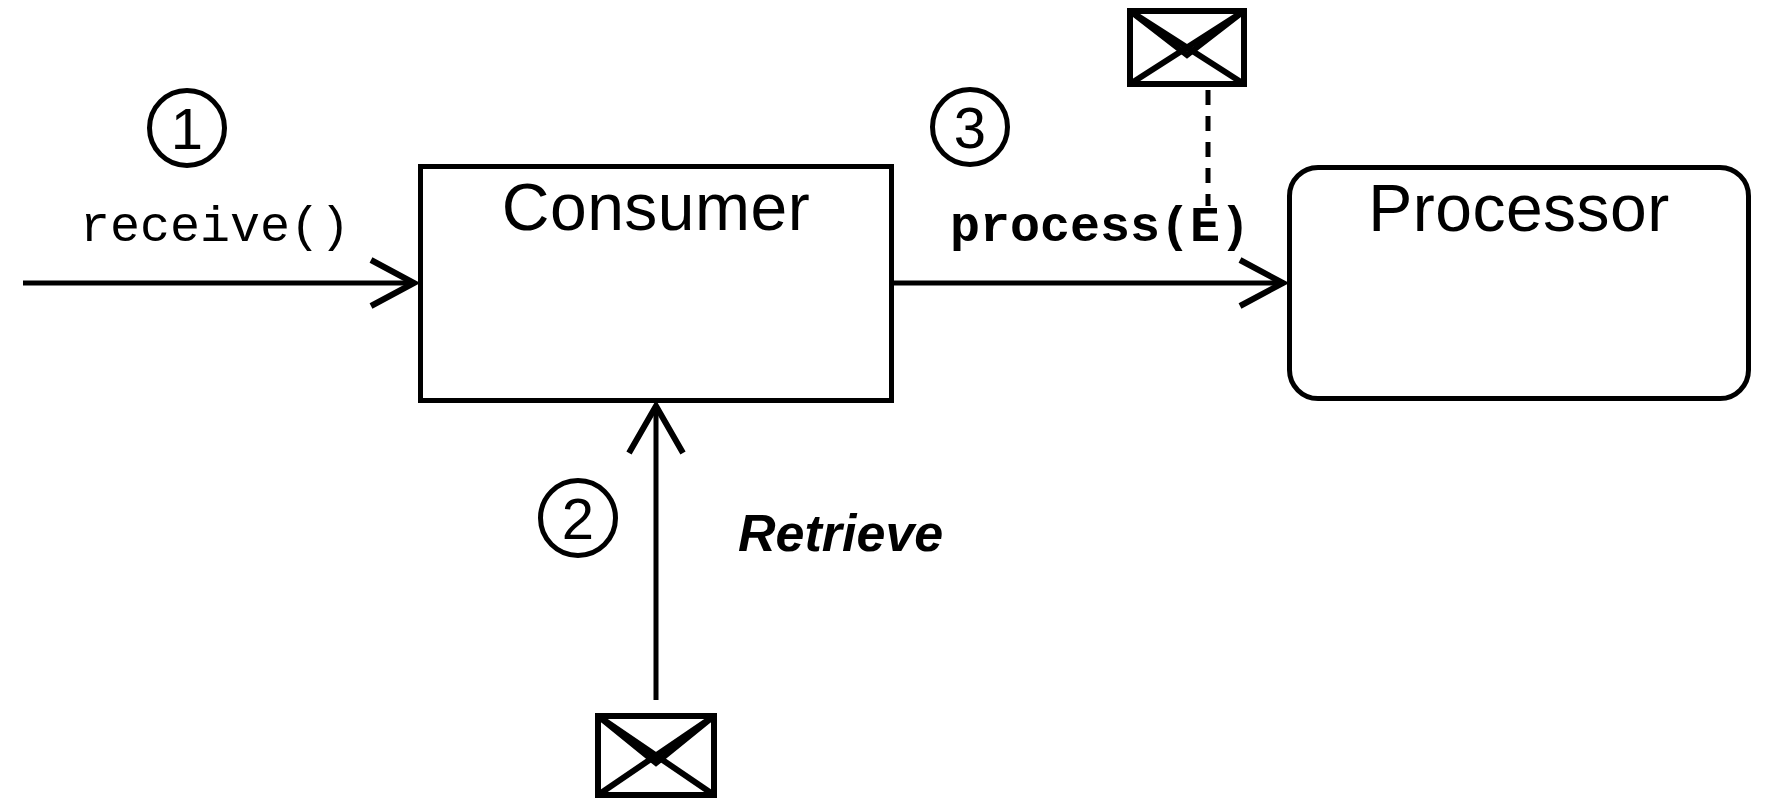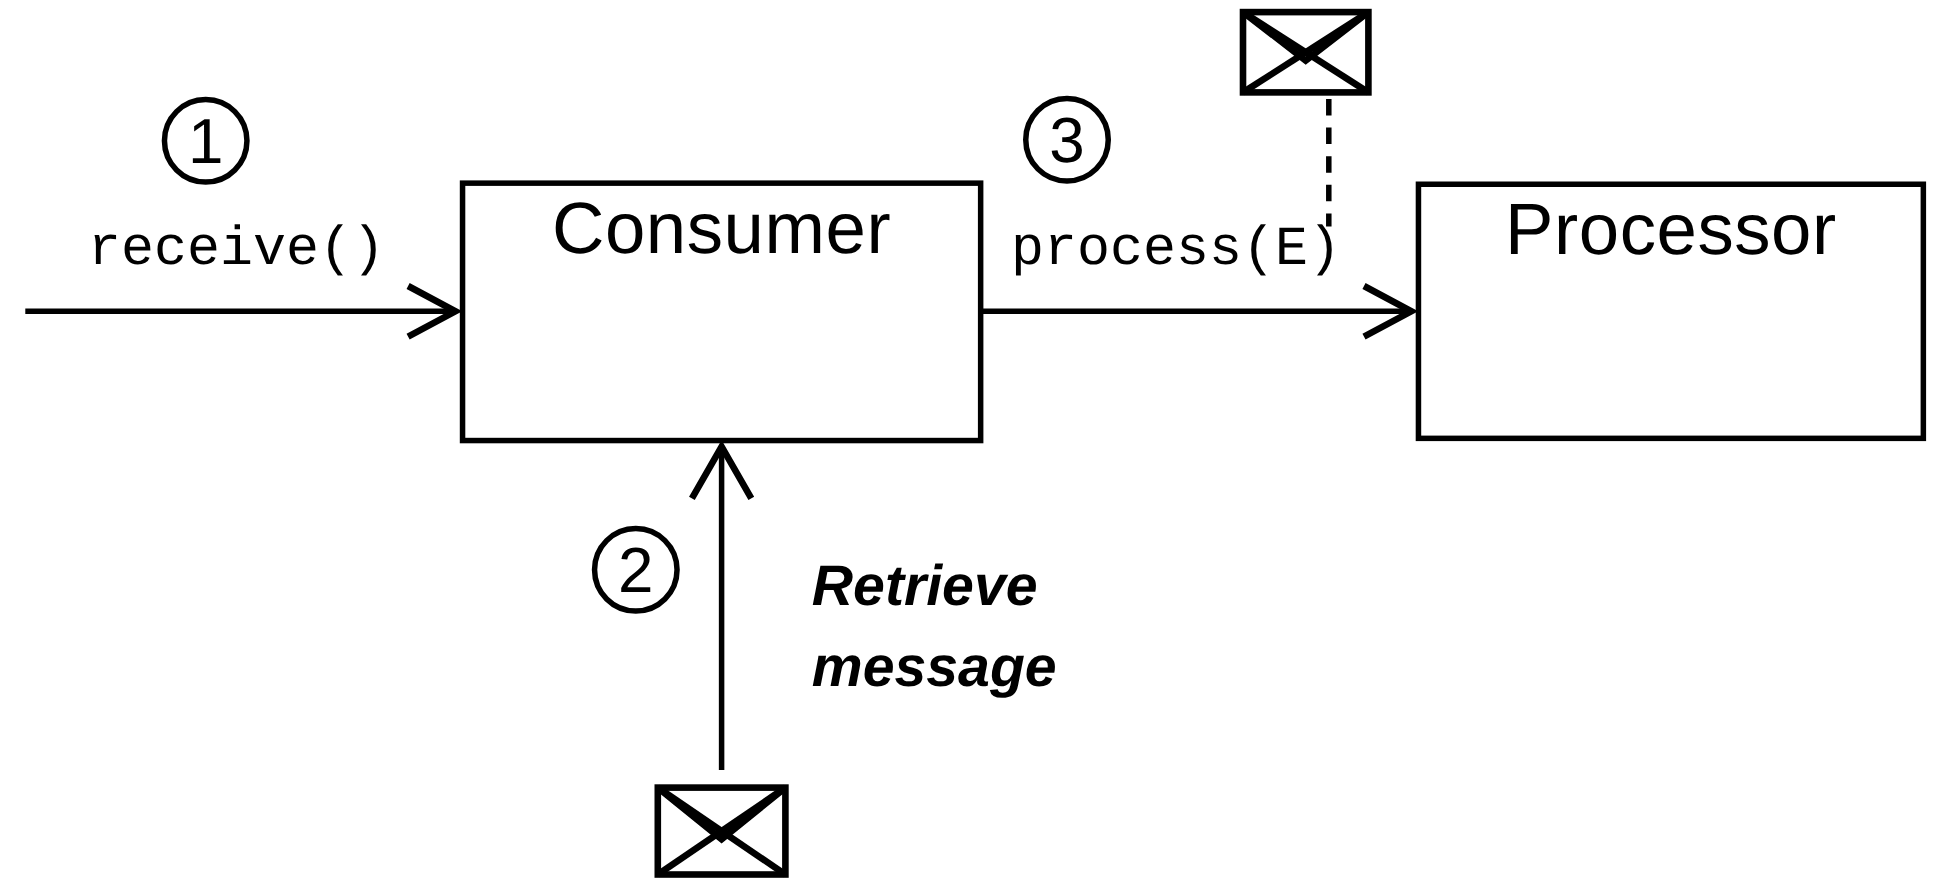"process(E)" .lbl-process { font-weight: none -> bold; left: 919px -> 950px }
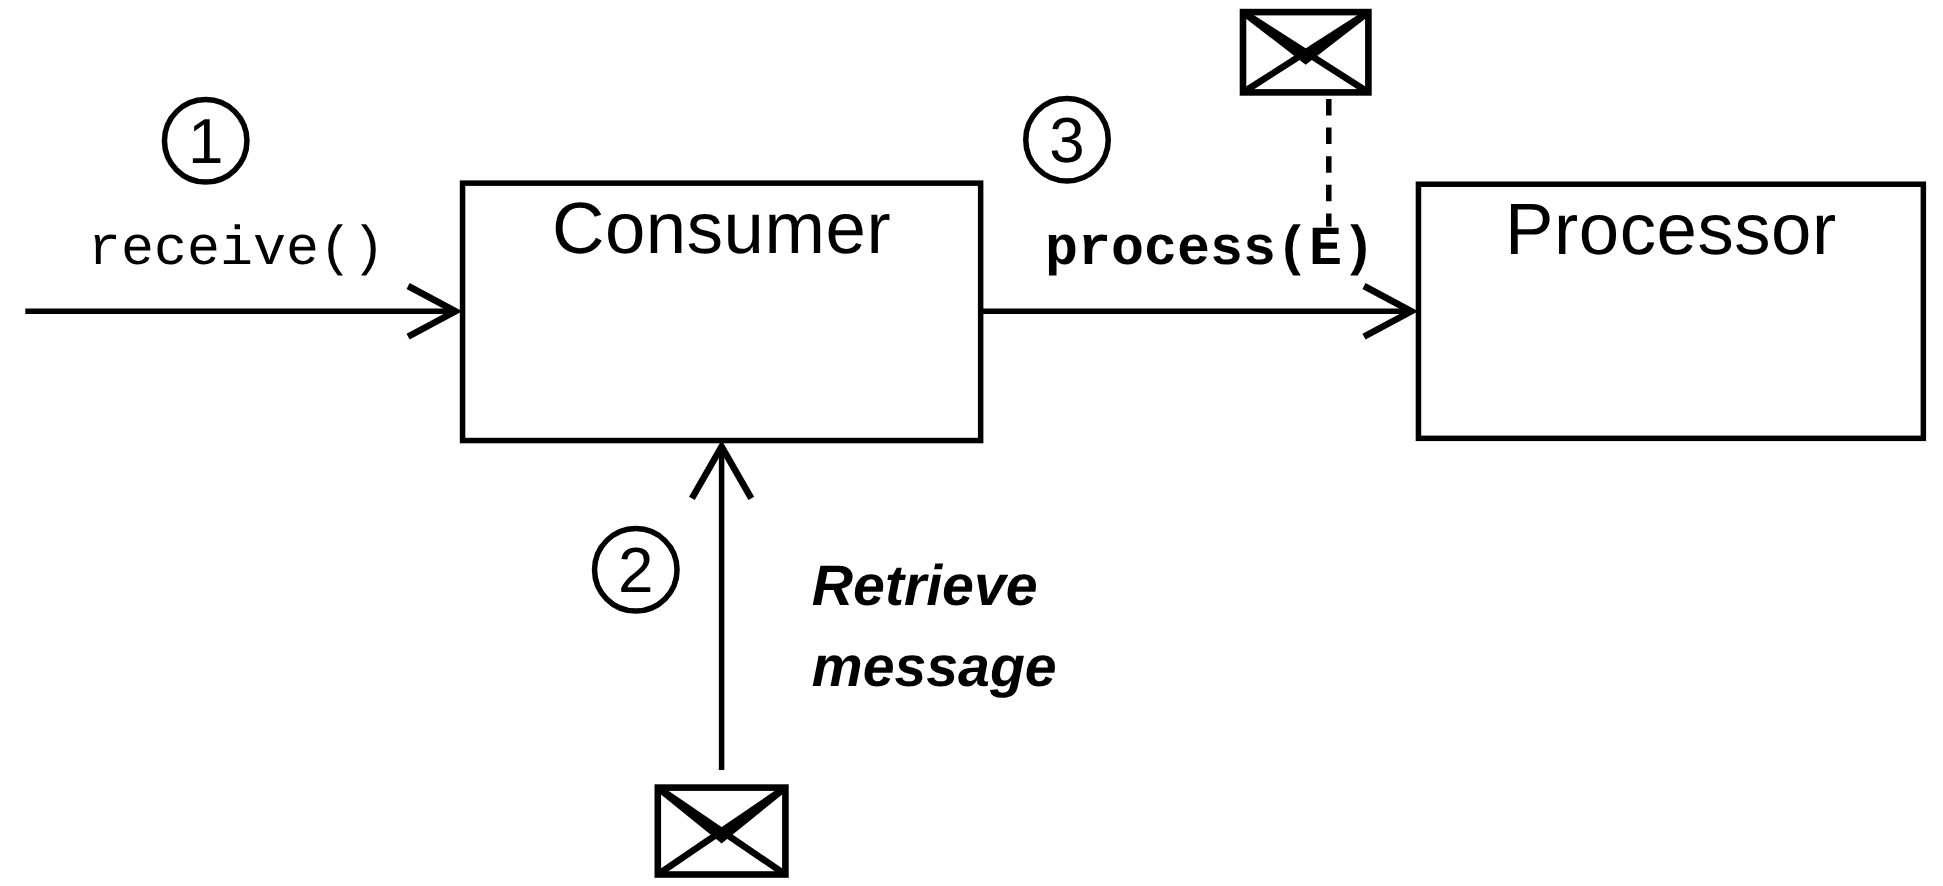"Processor" .box-processor { border-radius: none -> 31px }
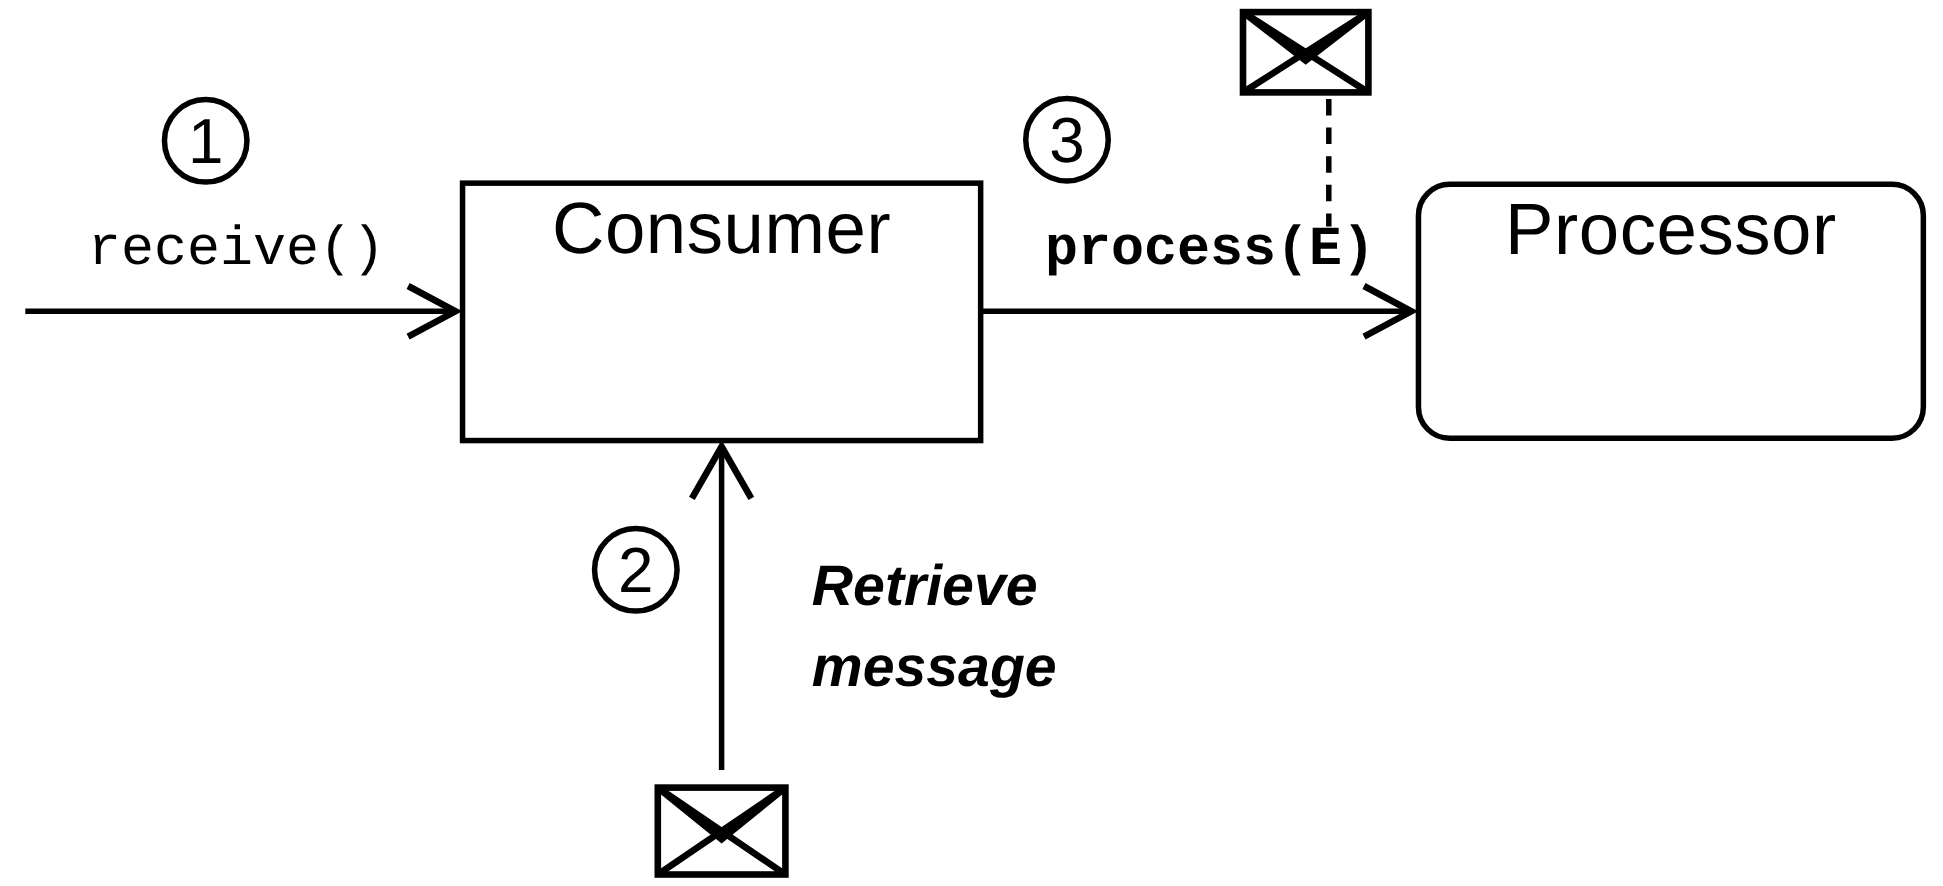"message" div { html: <div>message</div> -> none }
